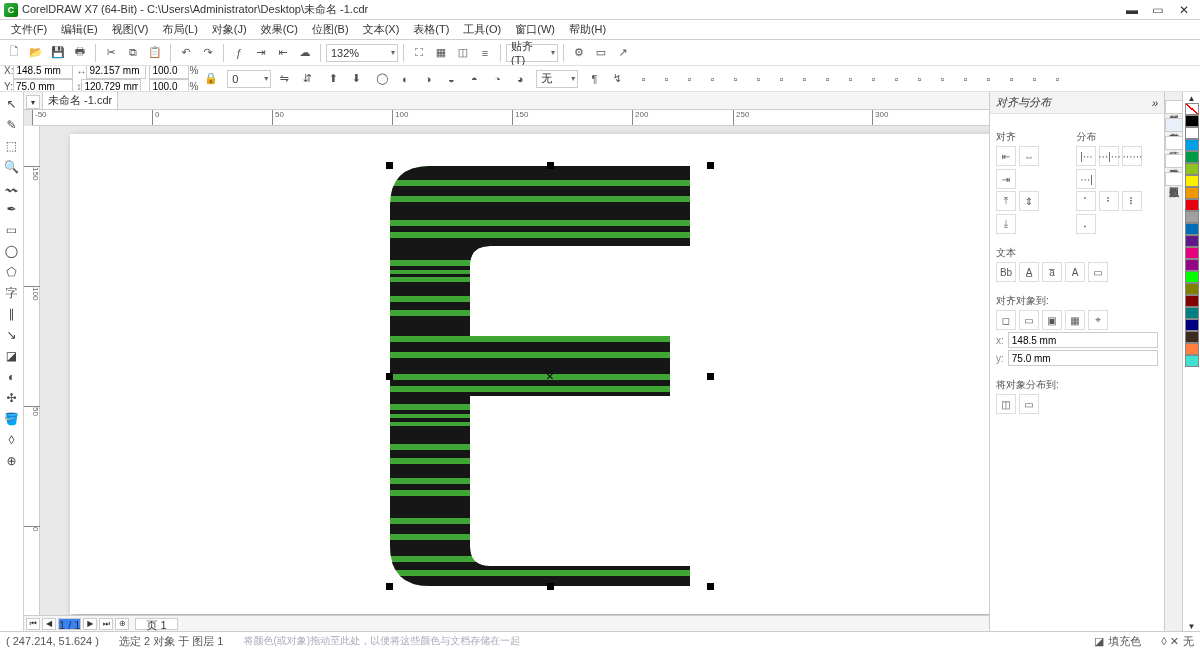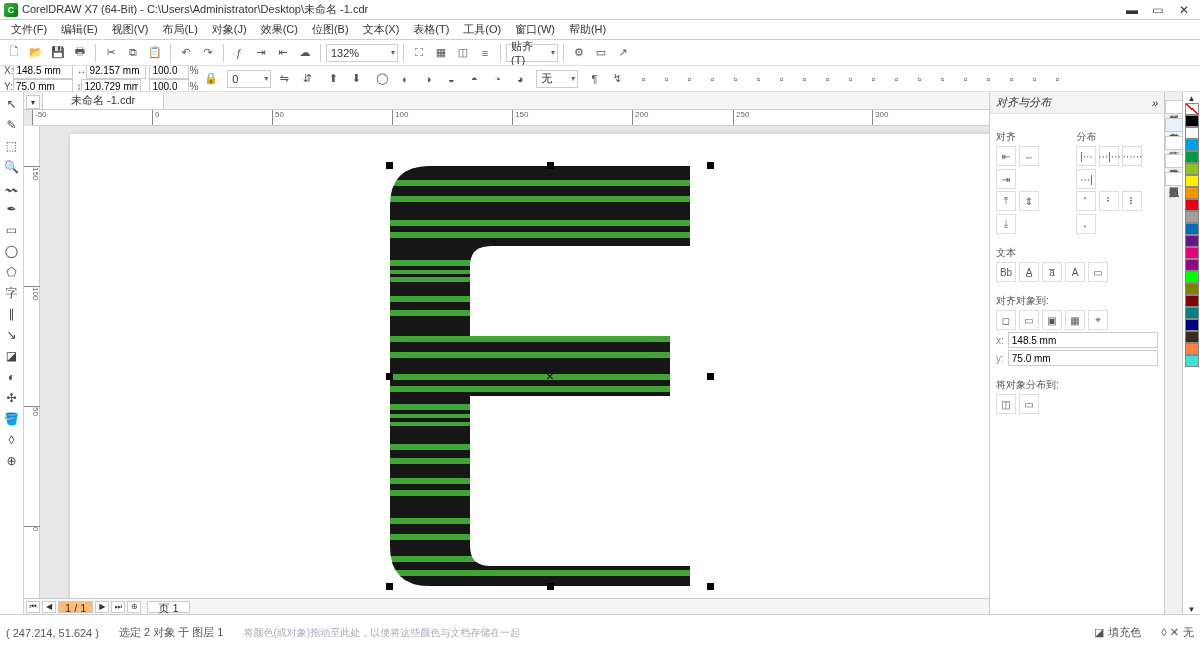"未命名 -1.cdr" .doc-tab { padding: 1px 28px -> 1px 5px }
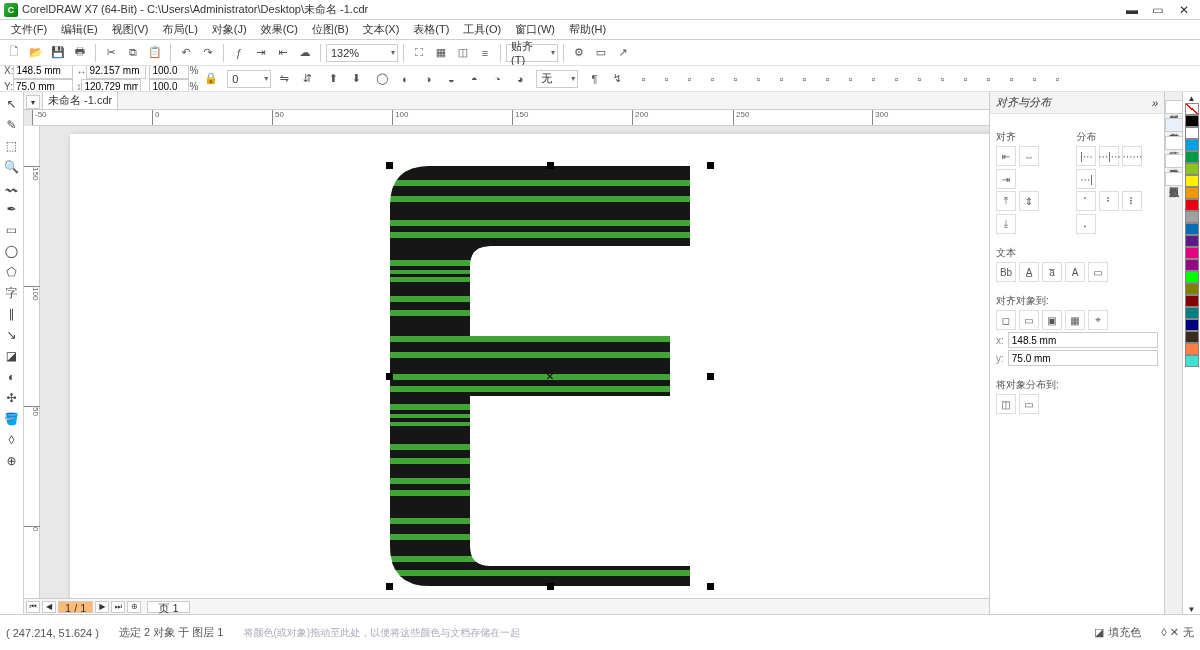"1 / 1" span { background: #fdba74 -> #3b82f6; padding: 0 6px -> 0 0 }
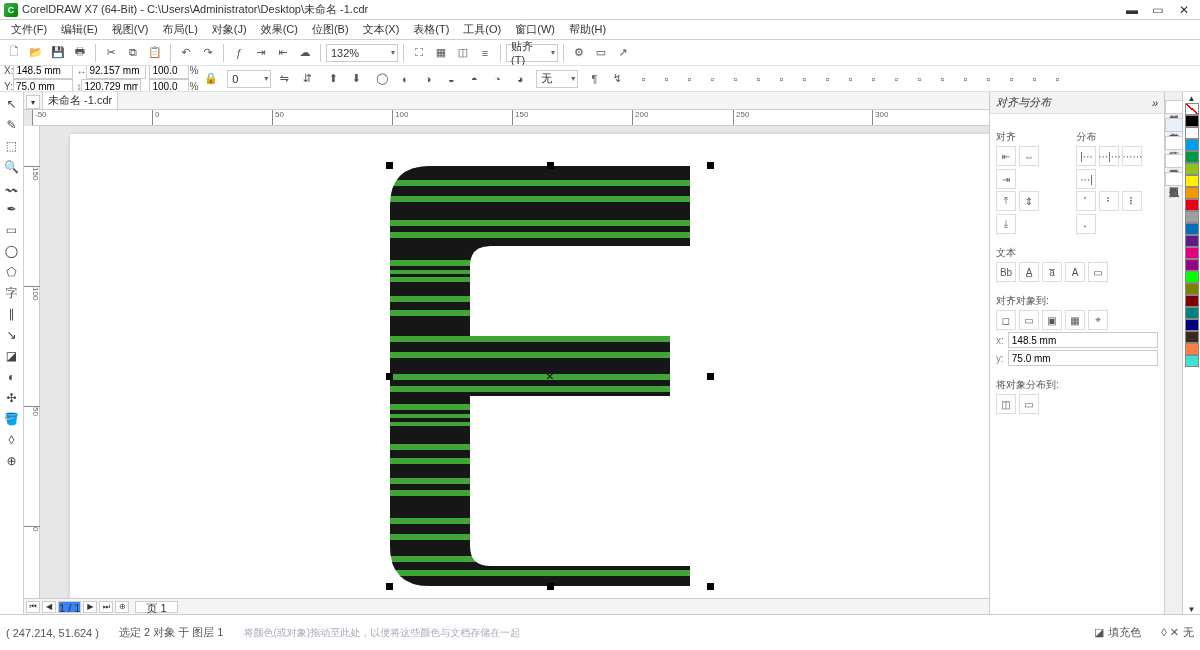"( 247.214, 51.624 )" .status-bar { height: 36px -> 19px }
